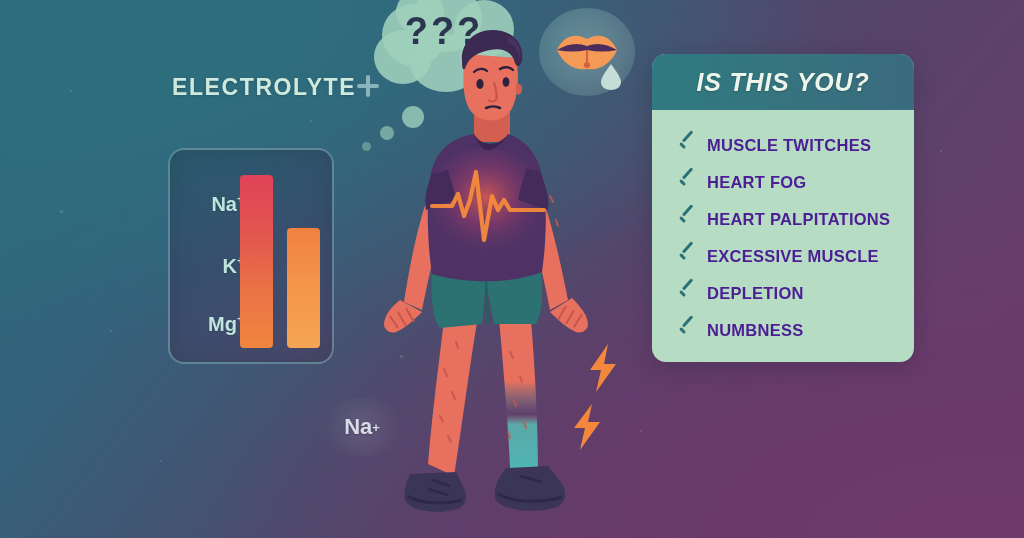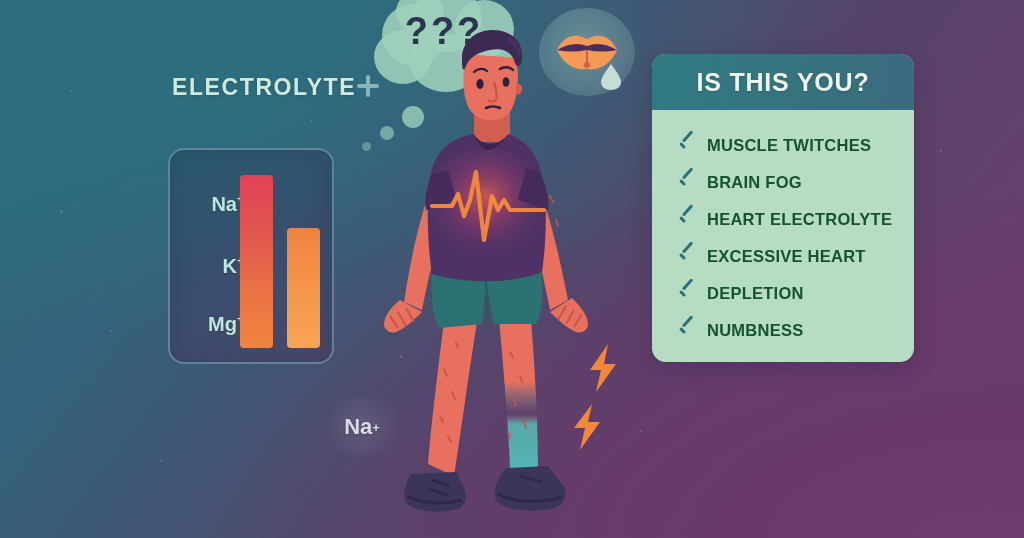"IS THIS YOU?" .card-title { font-style: none -> italic }
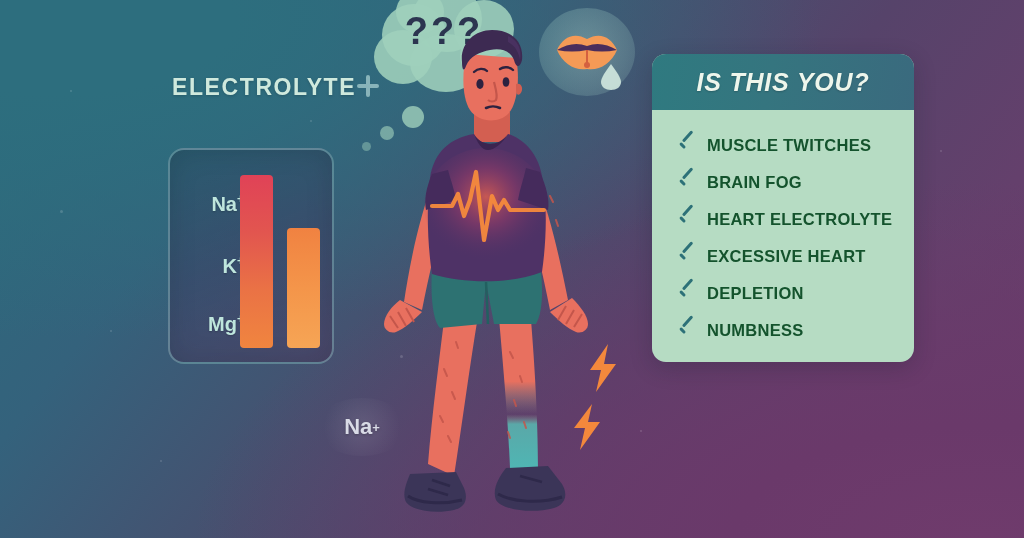"MUSCLE TWITCHES" .check-text { color: #14532d -> #4c1d95 }
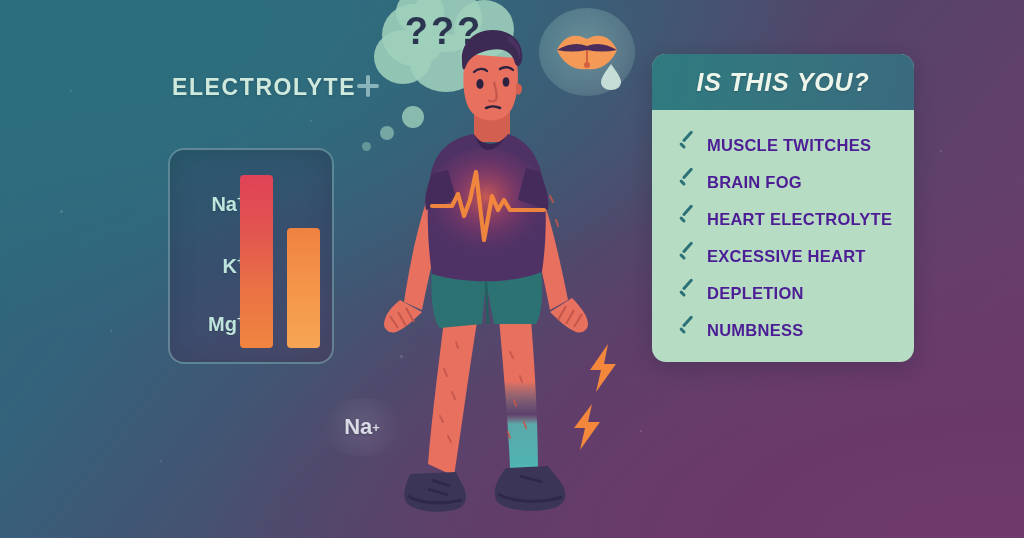"BRAIN FOG" span.check-text { text: BRAIN -> HEART }
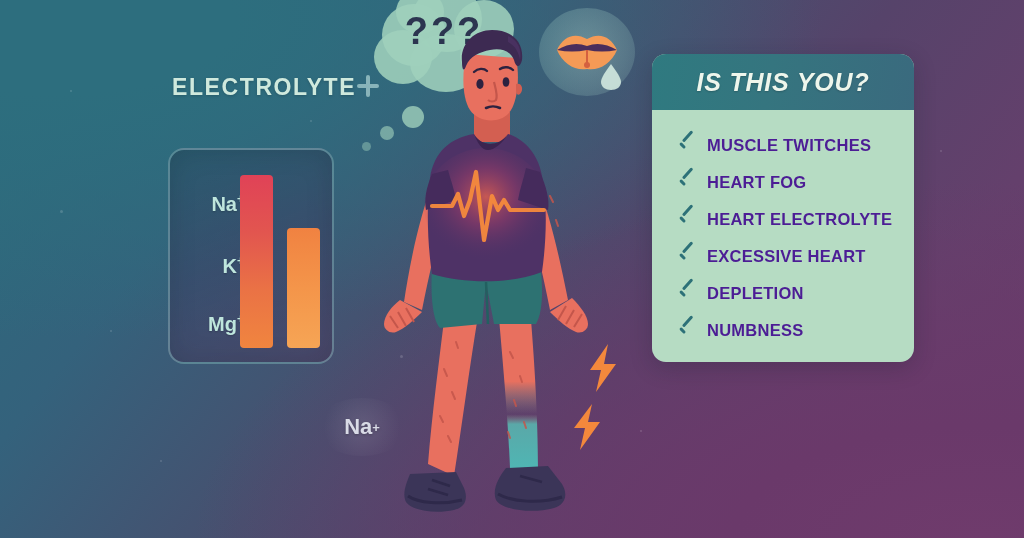"HEART ELECTROLYTE" span.check-text { text: ELECTROLYTE -> PALPITATIONS }
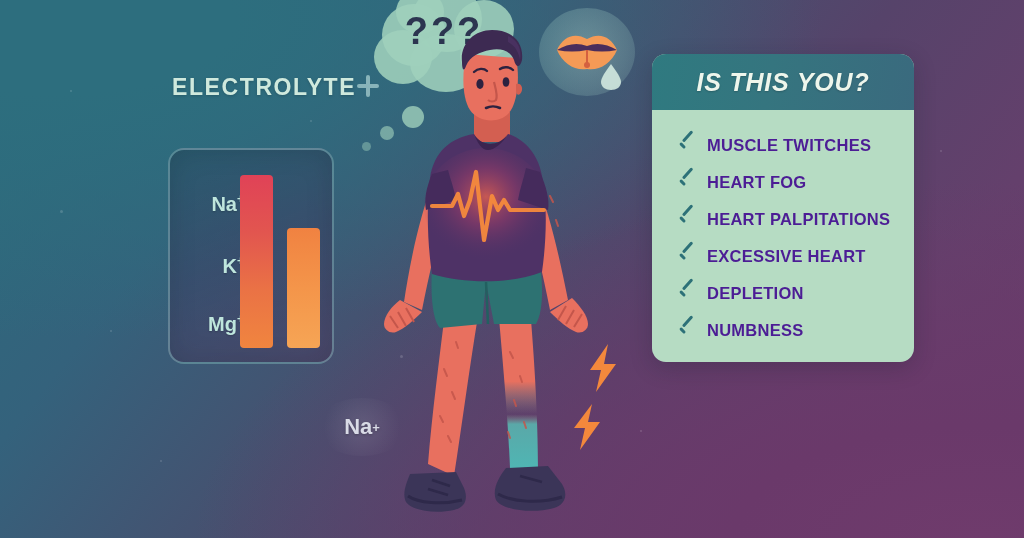"EXCESSIVE HEART" span.check-text { text: HEART -> MUSCLE }
